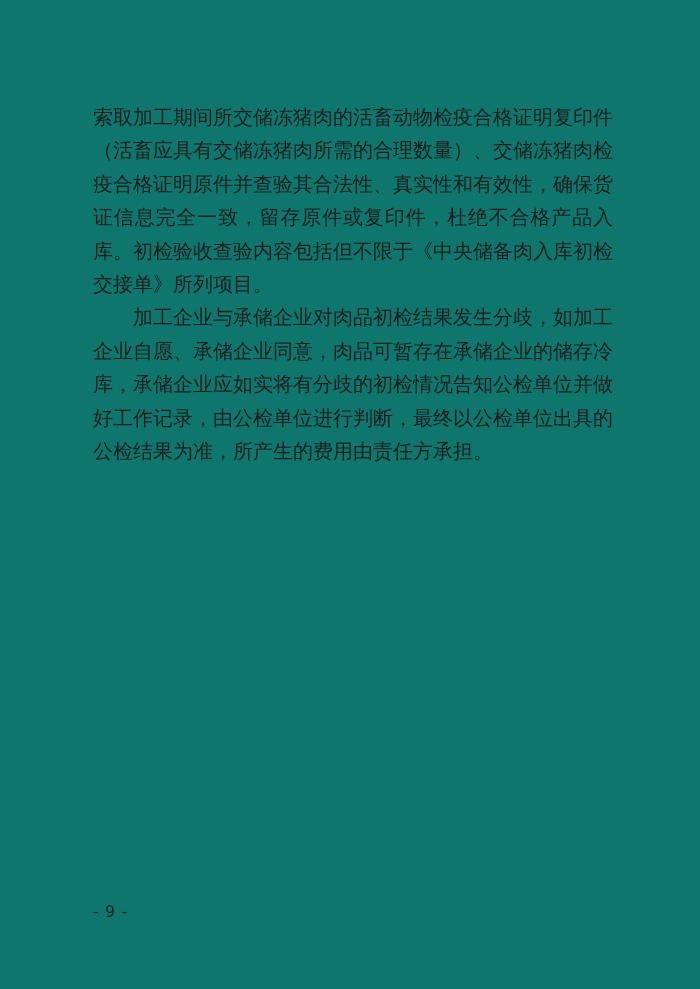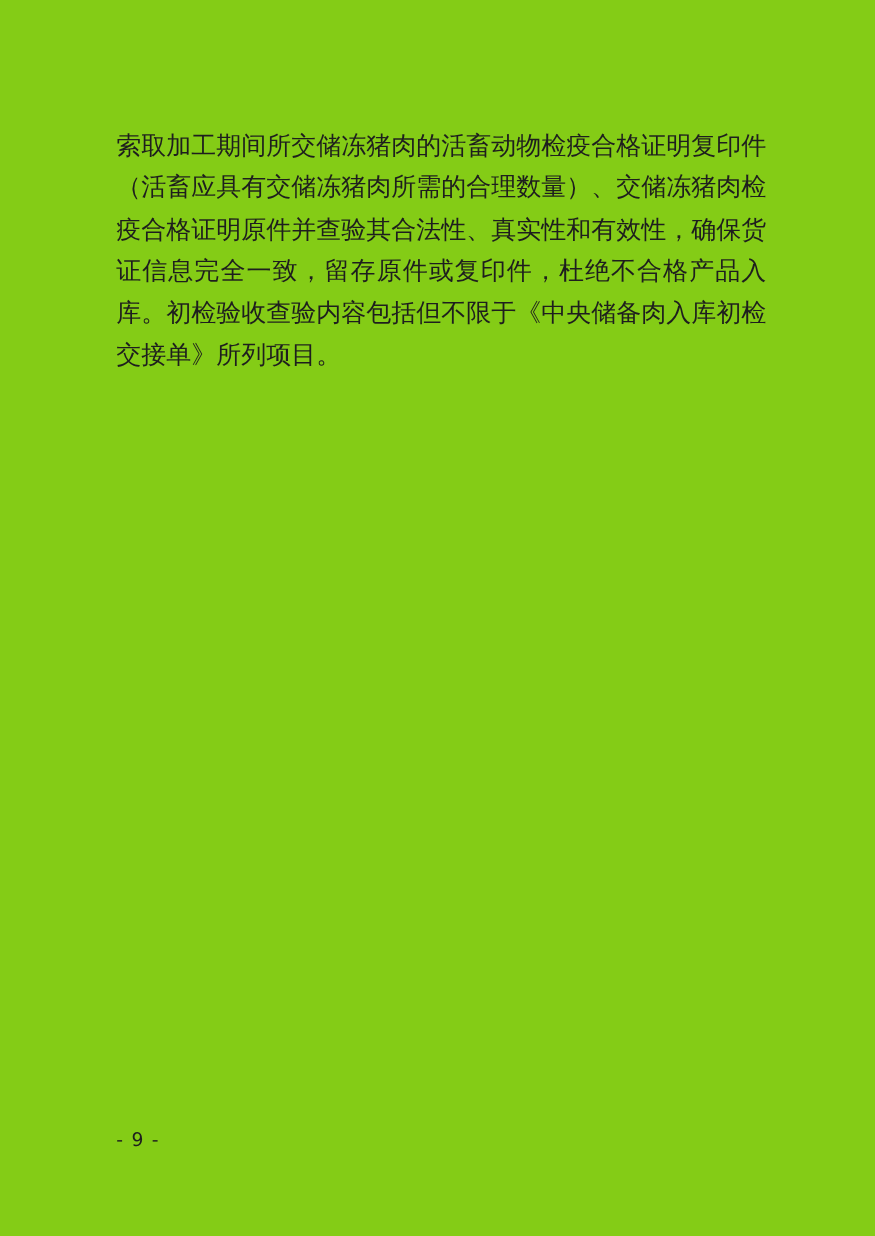"索取加工期间所交储冻猪肉的活畜动物检疫合格证明复印件（活畜应具有交储冻猪肉所需的" .page { background: #84cc16 -> #0f766e }
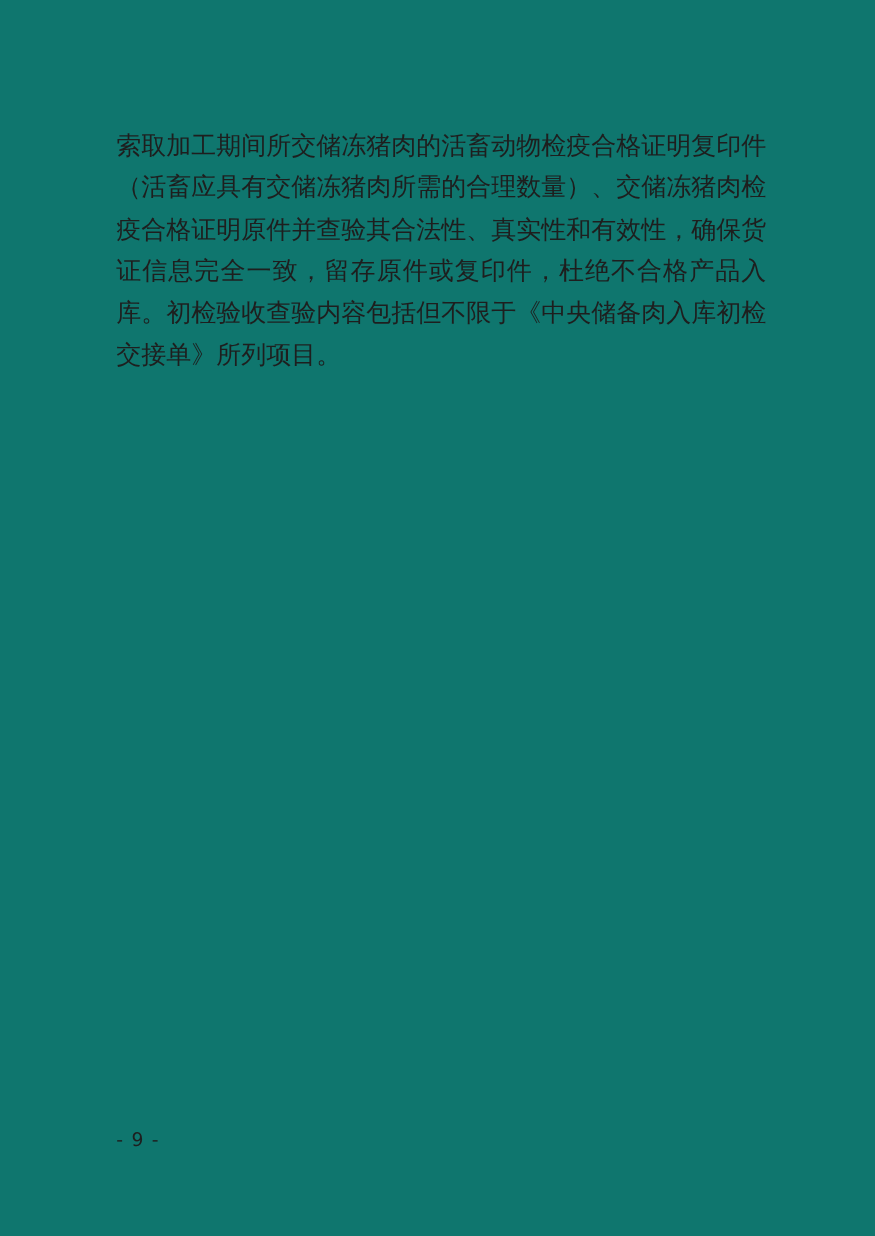"加工企业与承储企业对肉品初检结果发生分歧，如加工企业自愿、承储企业同意，肉品可暂" p.indent { html: none -> <p>加工企业与承储企业对肉品初检结果发生分歧，如加工企业自愿、承储企业同意，肉品可暂存在承储企业的储存冷库，承储企业应如实将有分歧的初检情况告知公检单位并做好工作记录，由公检单位进行判断，最终以公检单位出具的公检结果为准，所产生的费用由责任方承担。</p> }
